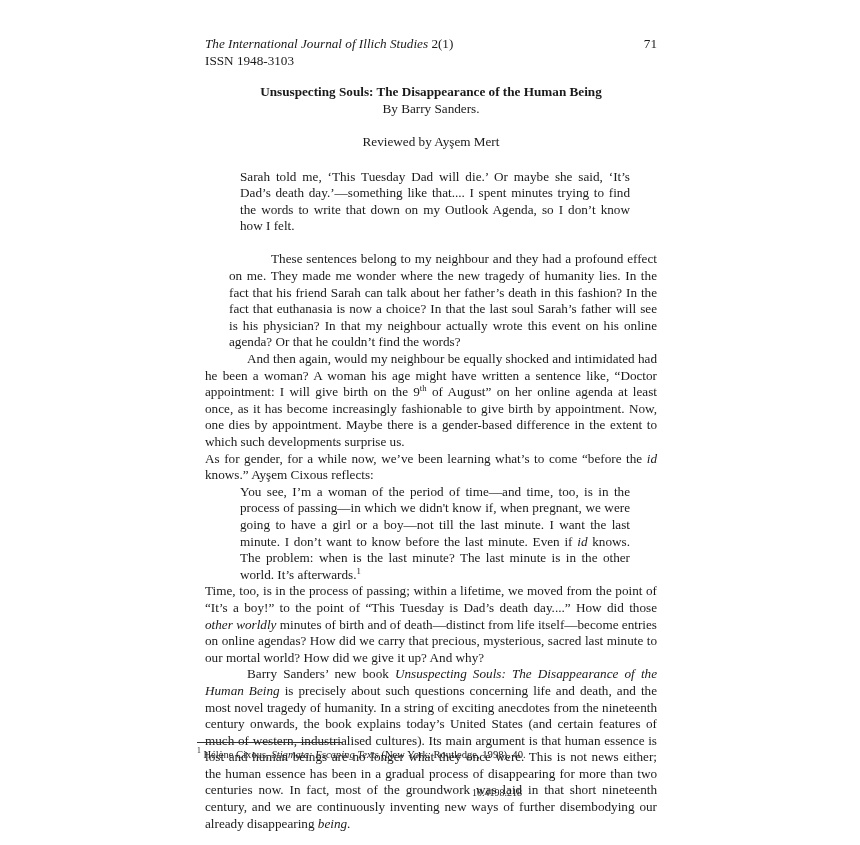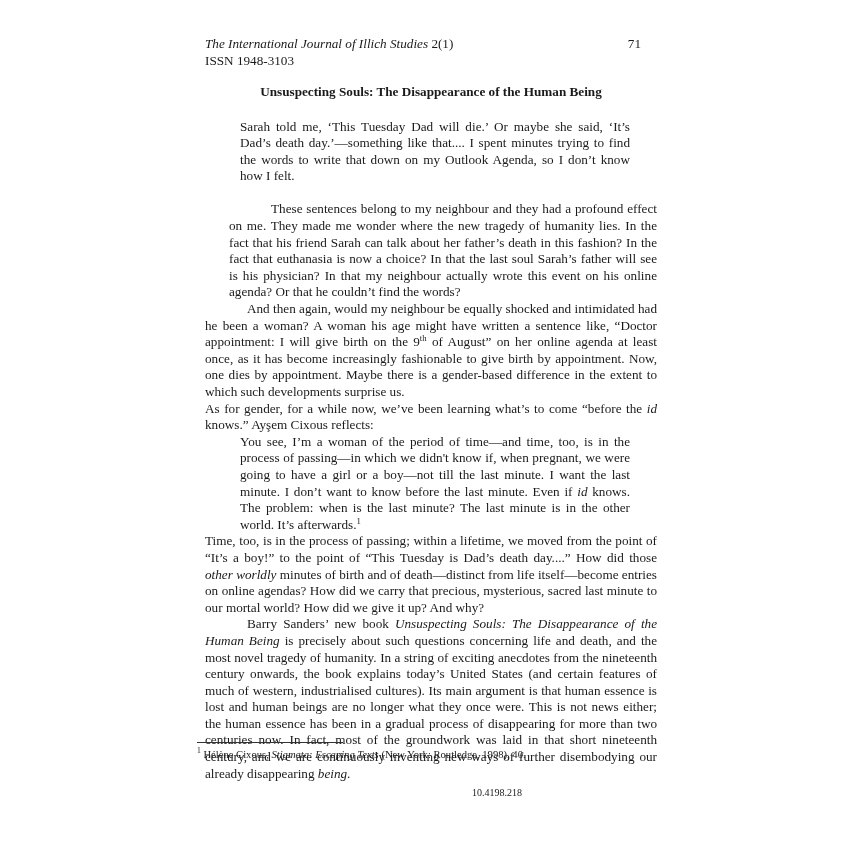"71" .runhead .folio { right: 16px -> 0 }
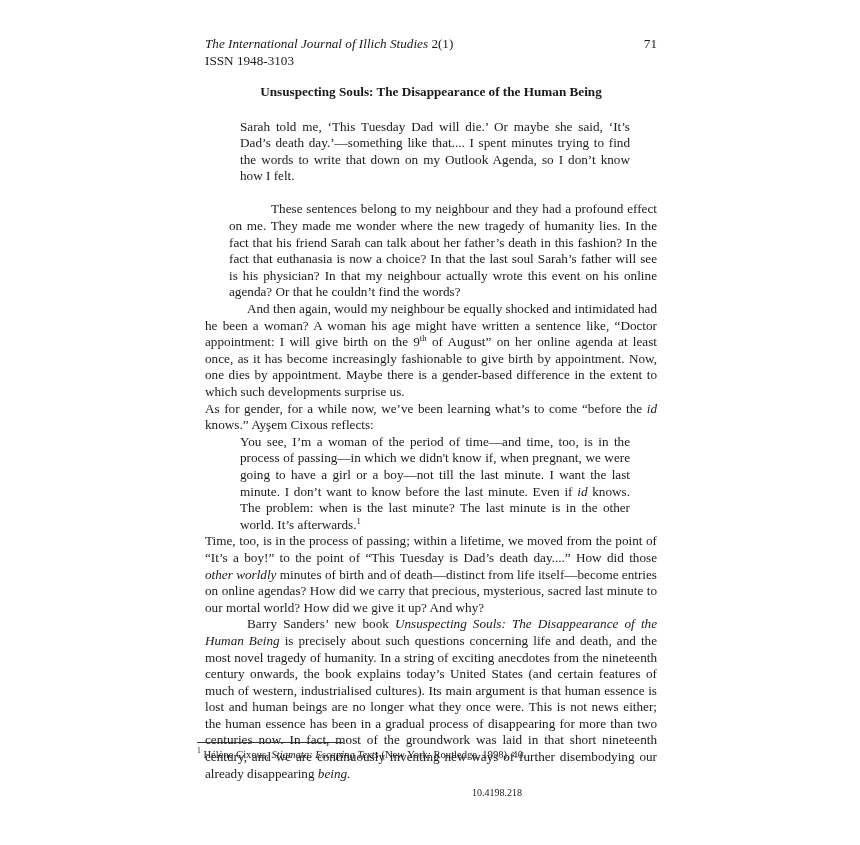"By Barry Sanders." div { html: none -> <div>By Barry Sanders.</div> }
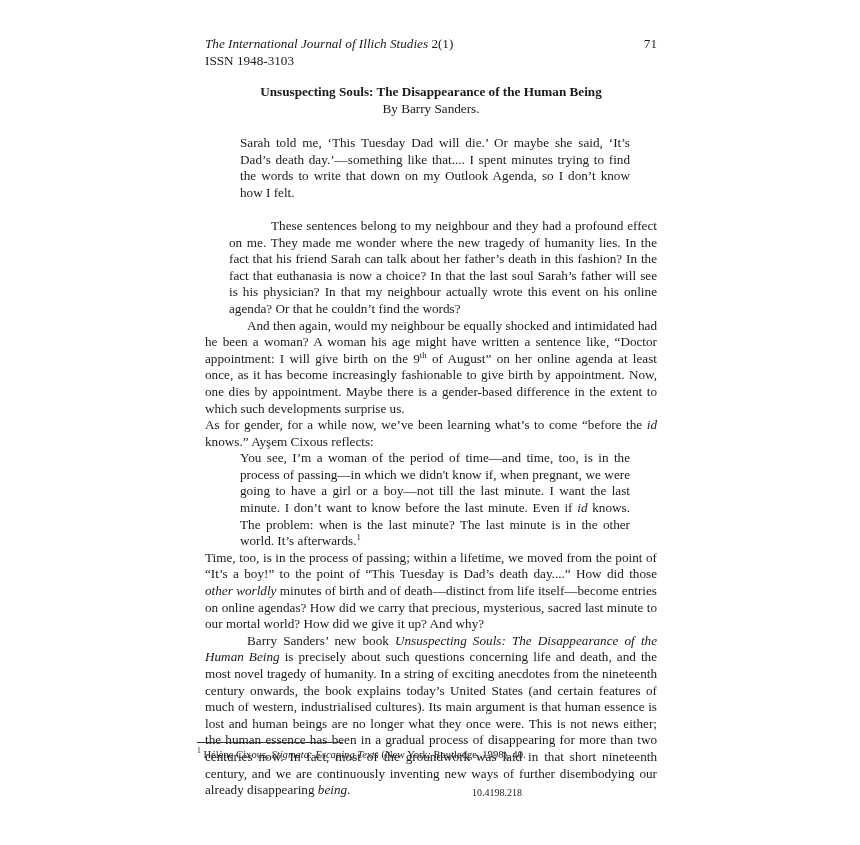"Reviewed by Ayşem Mert" div.reviewer { html: none -> <div>Reviewed by Ayşem Mert</div> }
